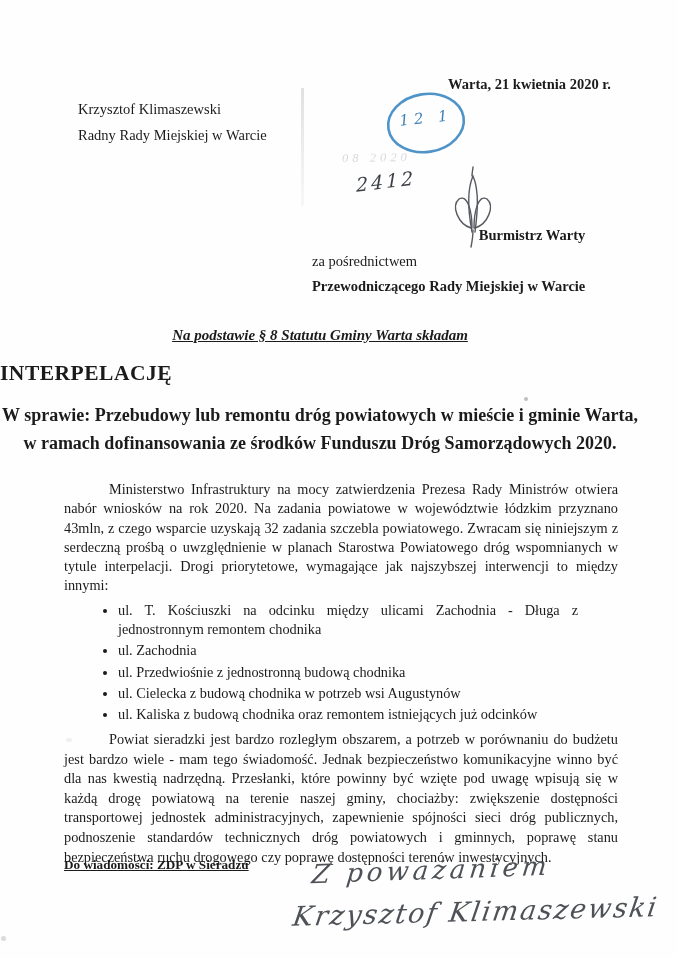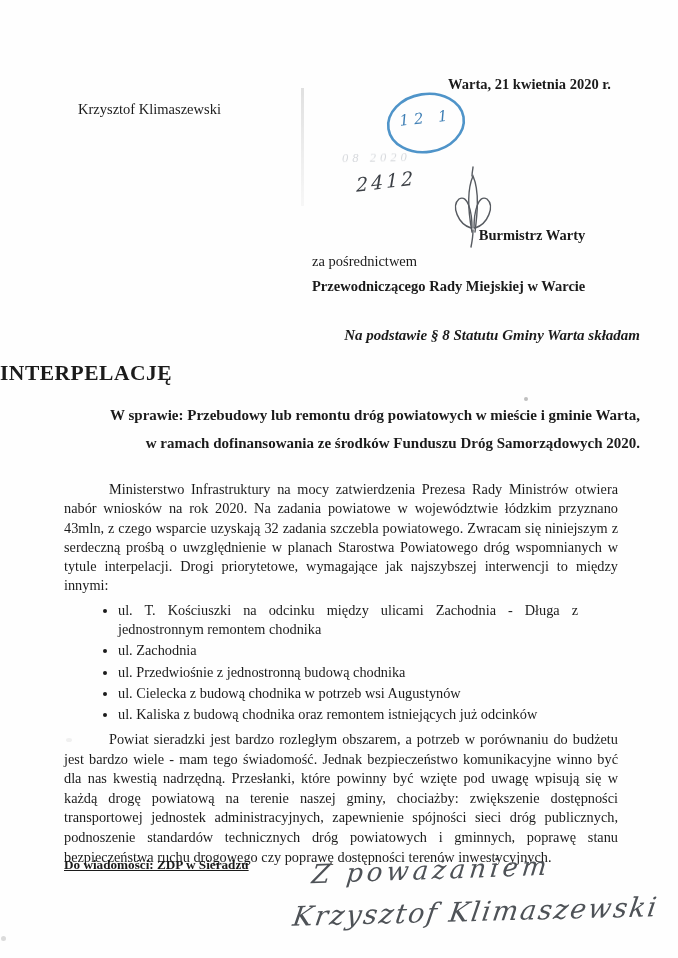"Radny Rady Miejskiej w Warcie" div { html: none -> <div>Radny Rady Miejskiej w Warcie</div> }
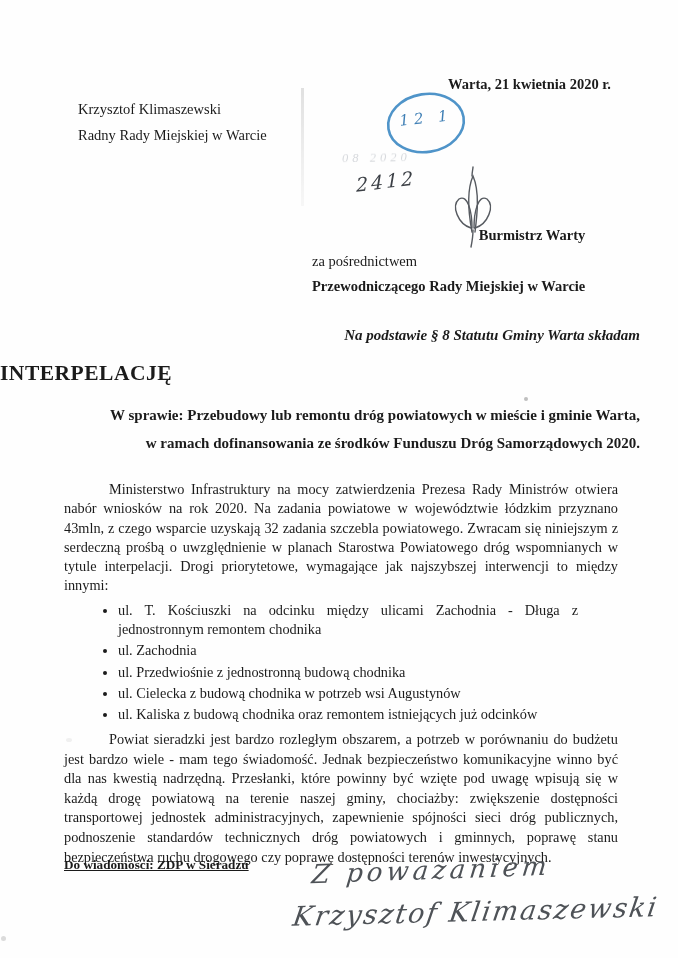"Na podstawie § 8 Statutu" .legal { text-align: right -> center; text-decoration: none -> underline }
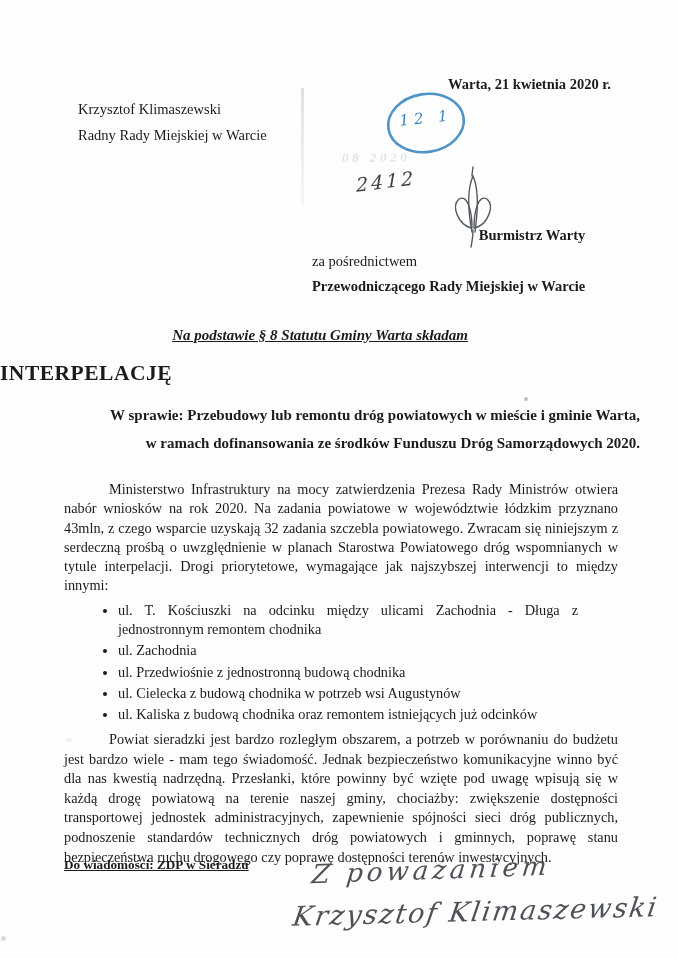"W sprawie: Przebudowy lub remontu" .subject { font-size: 15px -> 18px; text-align: right -> center }
